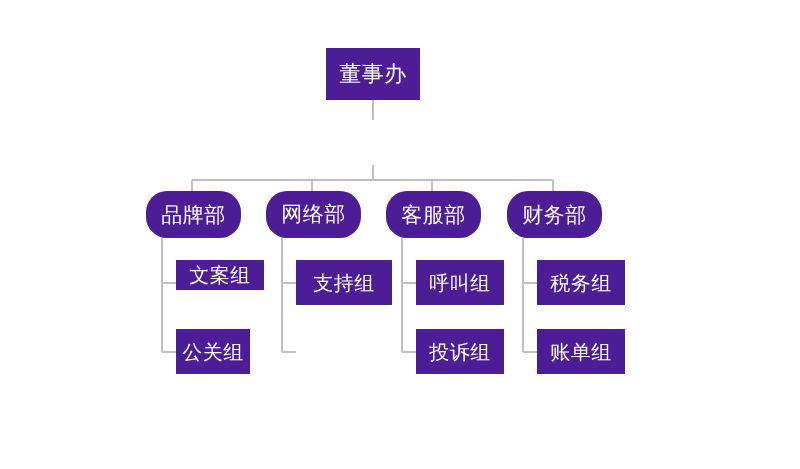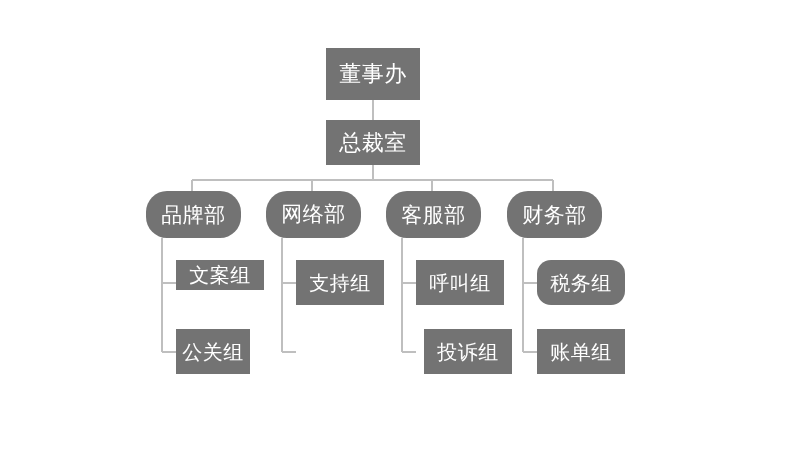"董事办" .node { background: #737373 -> #4c1d95 }
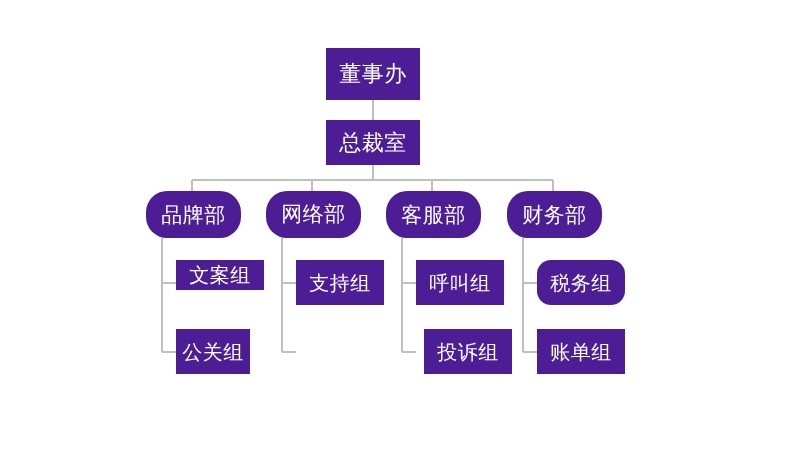"总裁室" div.node { html: <div> <span>总裁室</span> </div> -> none }
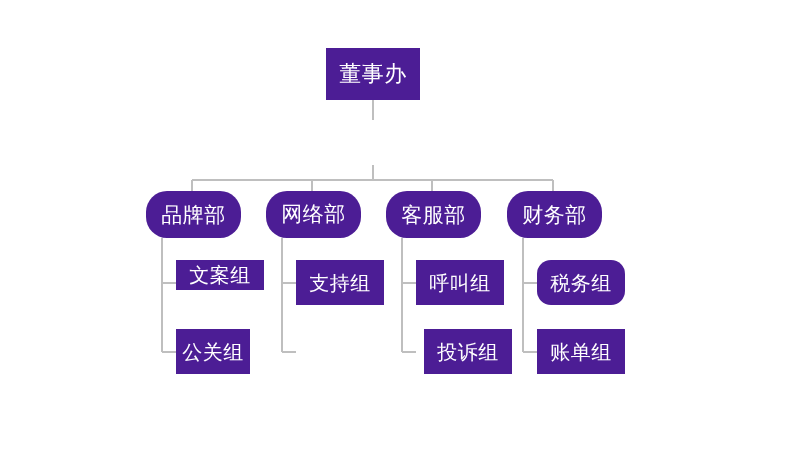"支持组" div.node { width: 88px -> 96px }
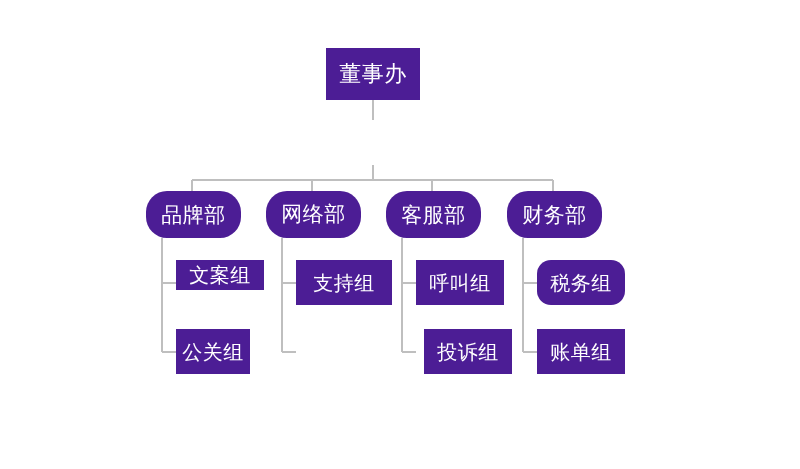"税务组" div.node { border-radius: 14px -> none }
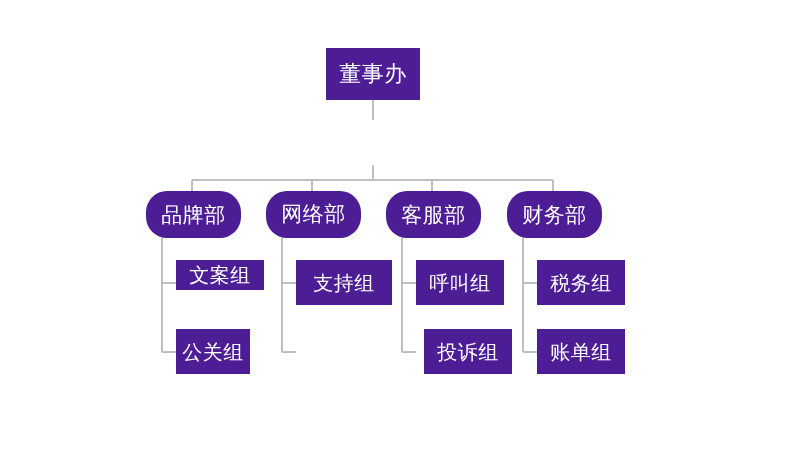"投诉组" div.node { margin-left: 8px -> none }
